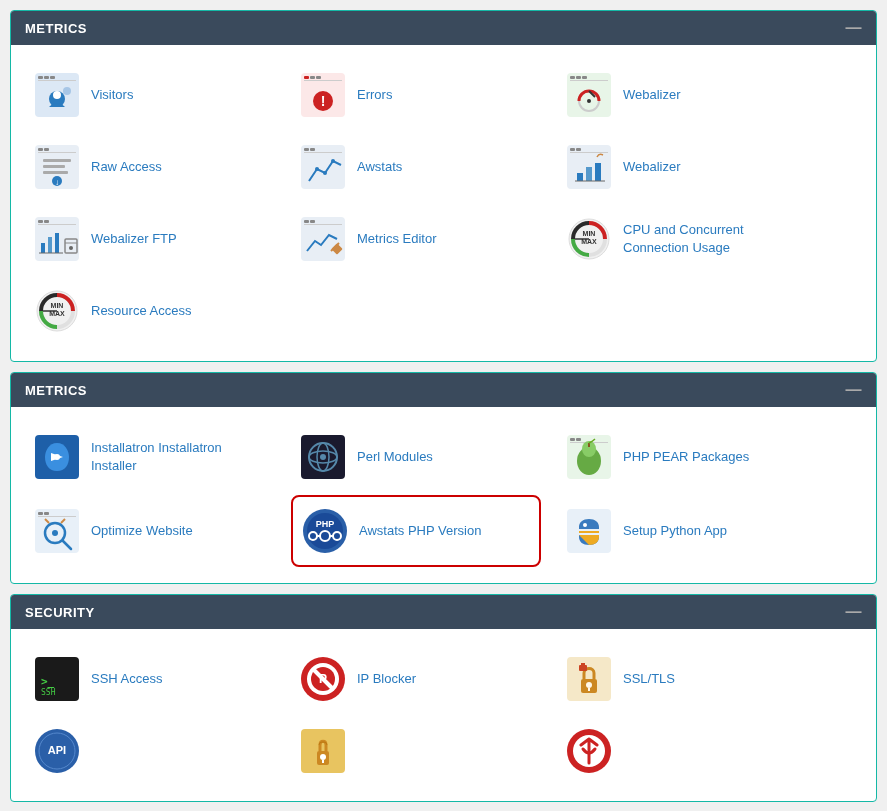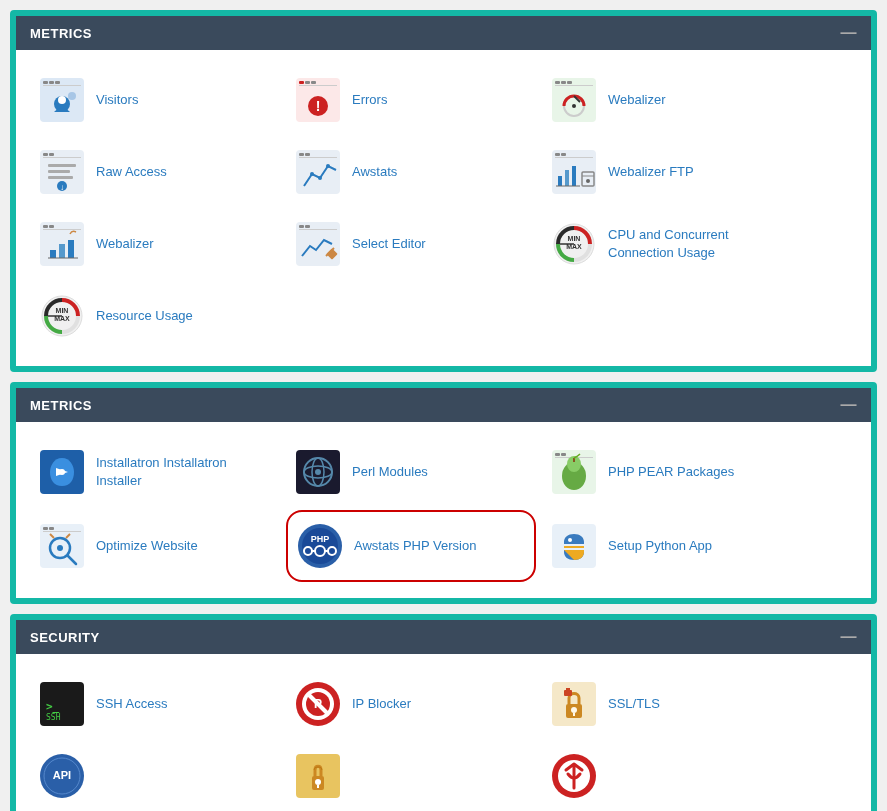"METRICS" .section { border: 6px solid #14b8a6 -> 1px solid #14b8a6 }
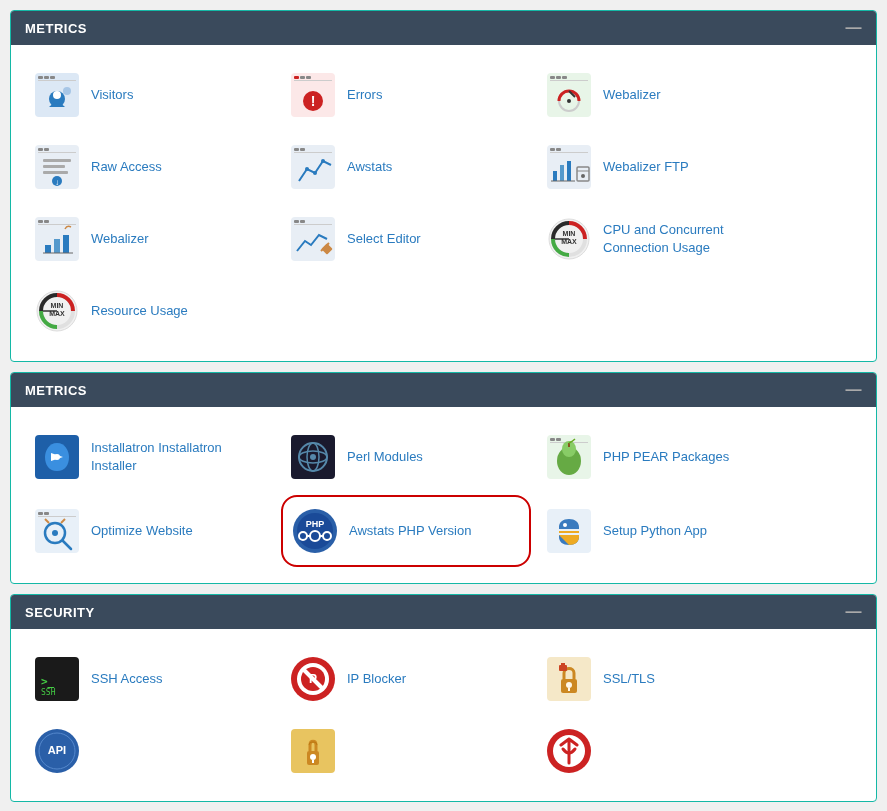"Visitors" .section-body { gap: 4px 6px -> 4px 16px }
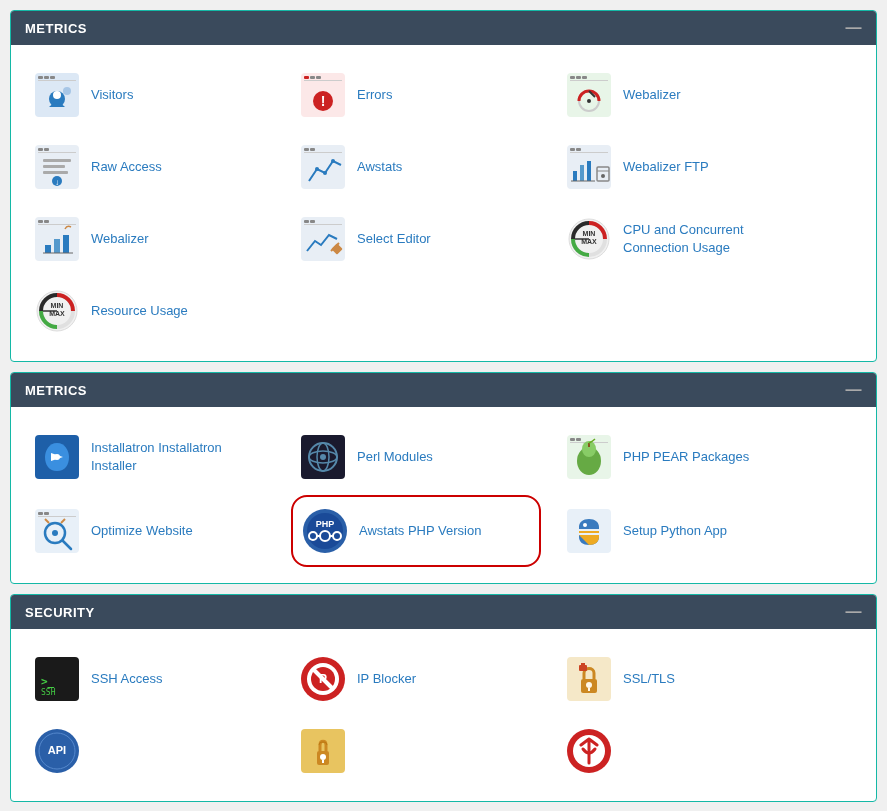"Webalizer FTP" div.item { order: before "Webalizer" -> after "Webalizer" }
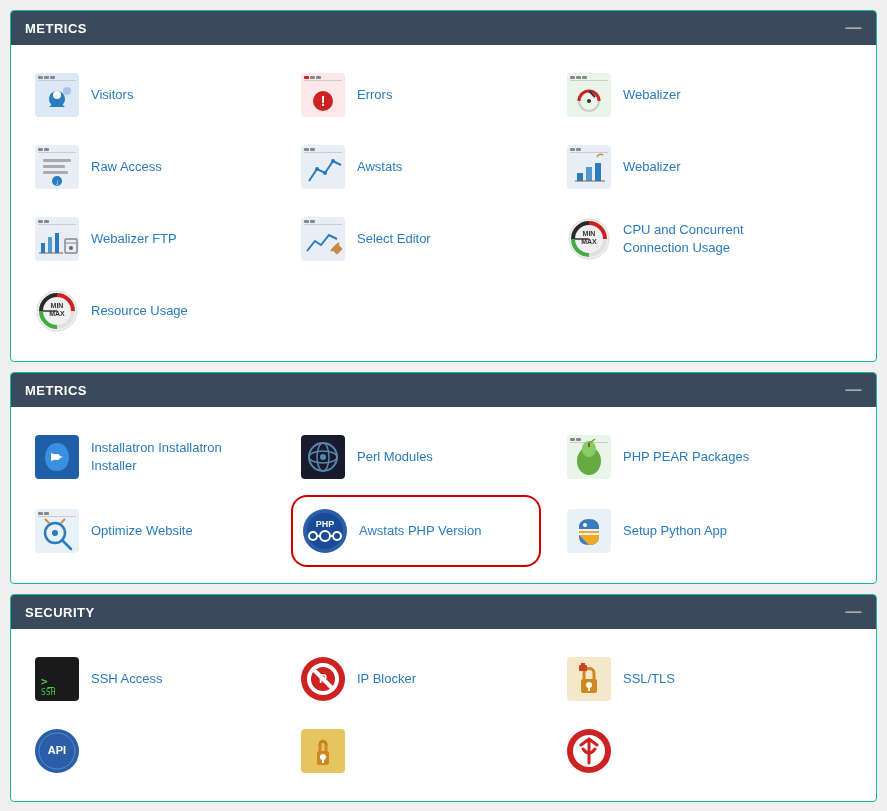"Select Editor" span.item-label { text: Select -> Metrics }
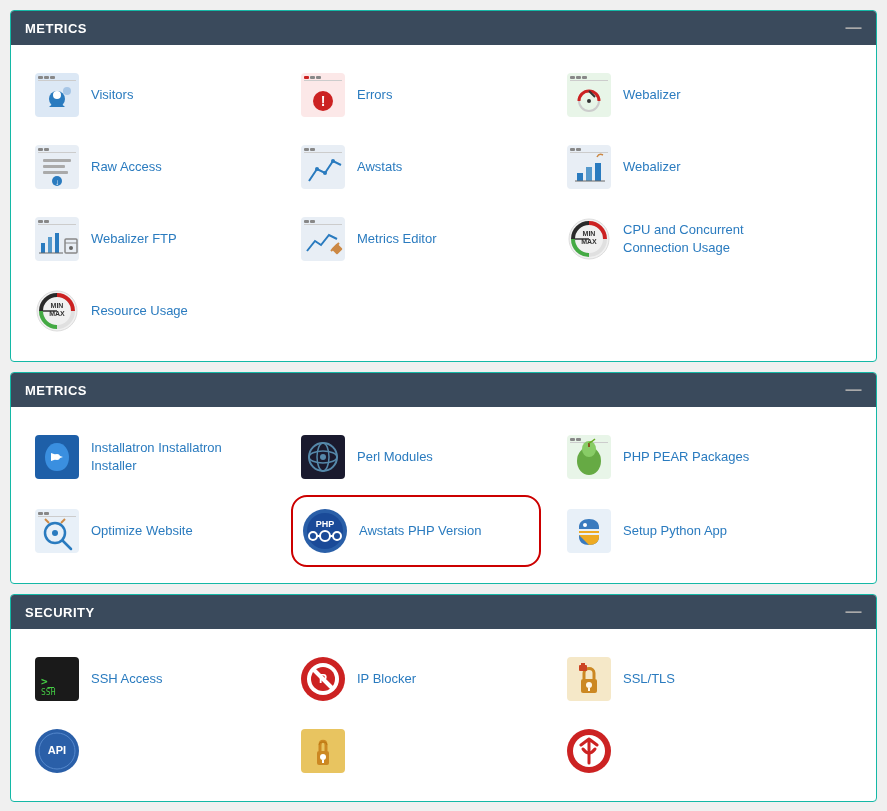"Resource Usage" span.item-label { text: Usage -> Access }
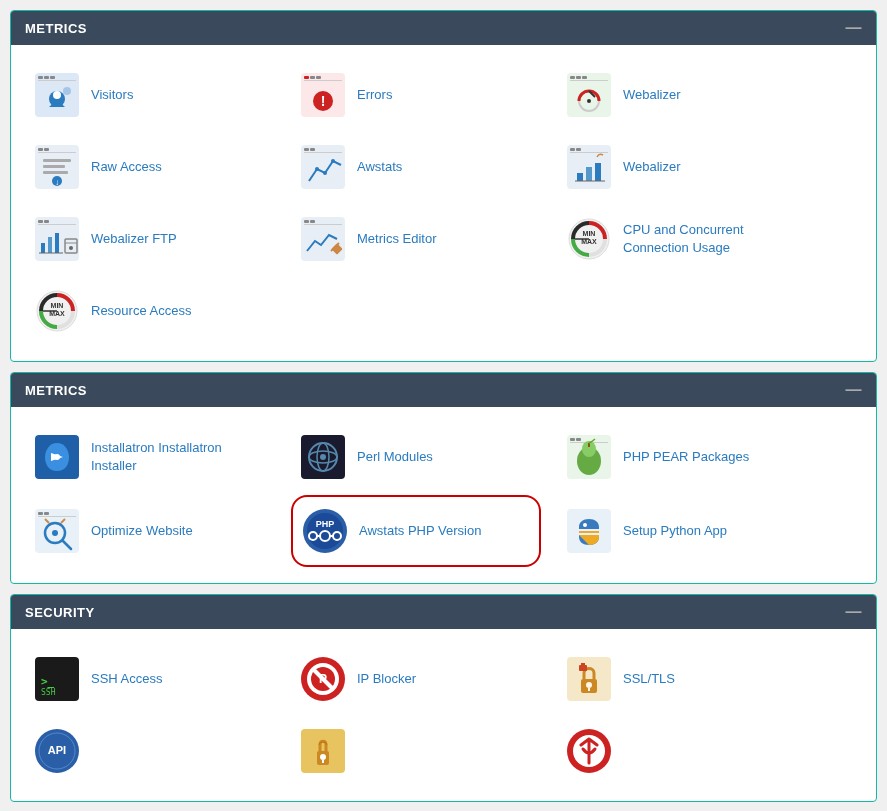"PHP" .item-highlighted { border-radius: 16px -> 8px }
